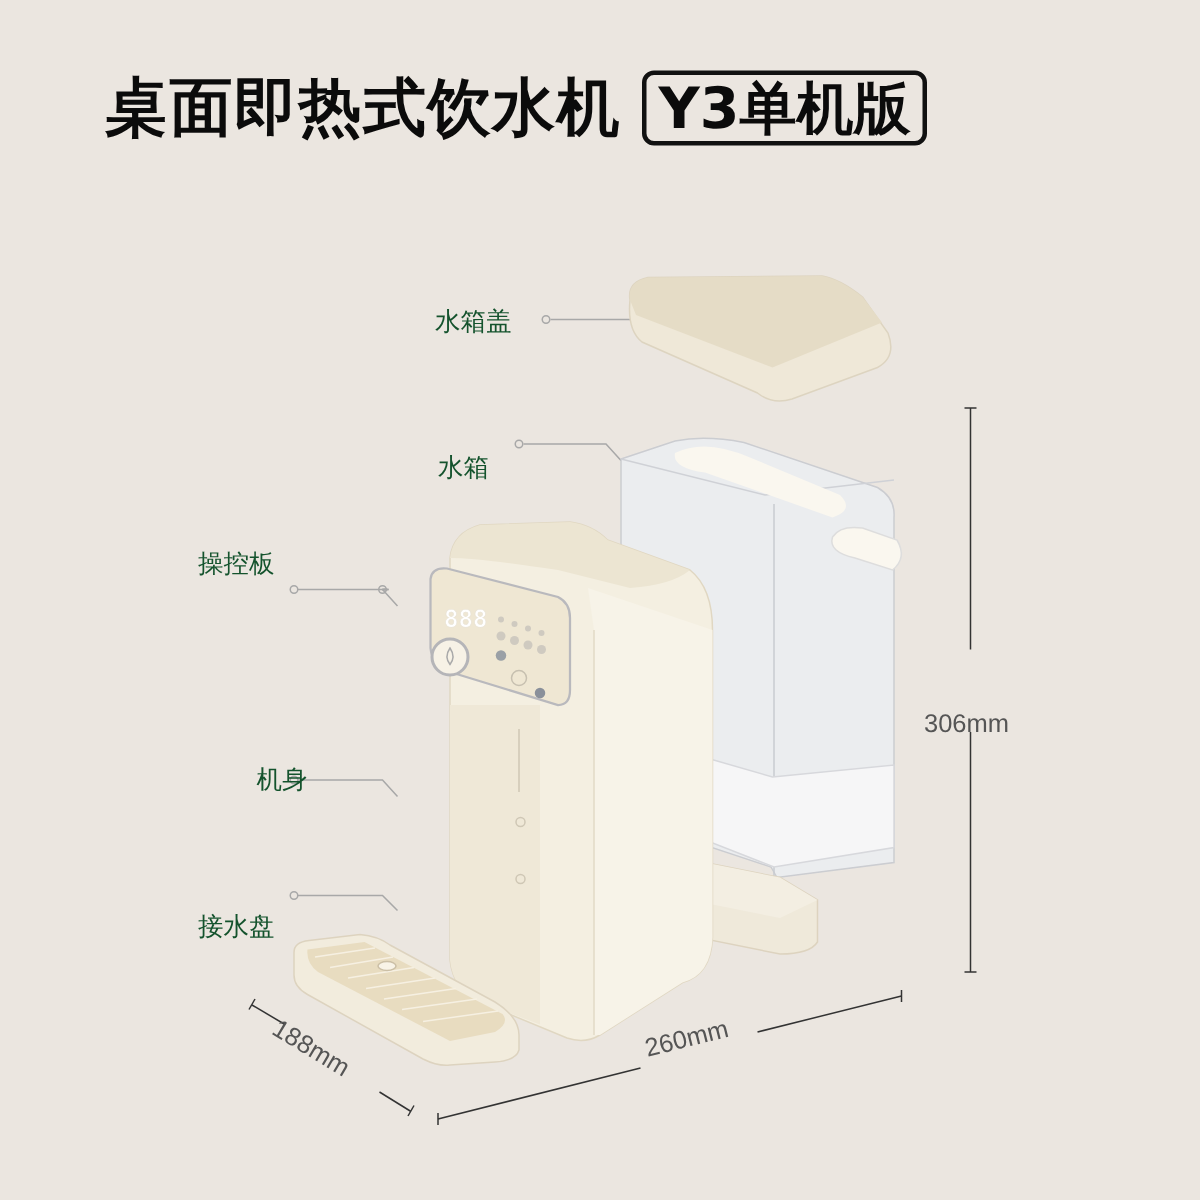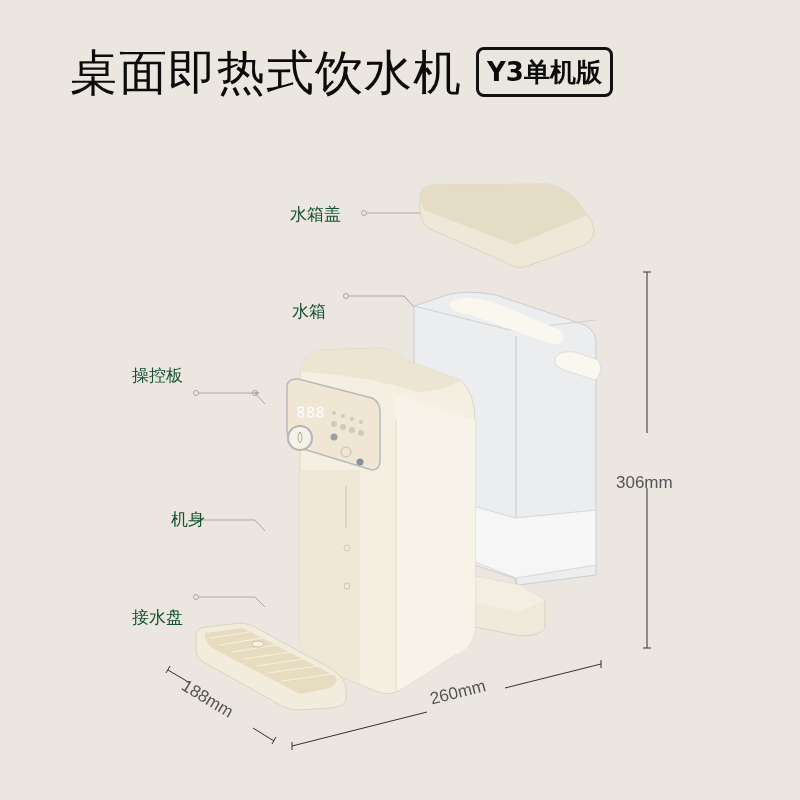"桌面即热式饮水机" .title { font-size: 48px -> 42px; font-weight: normal -> bold }
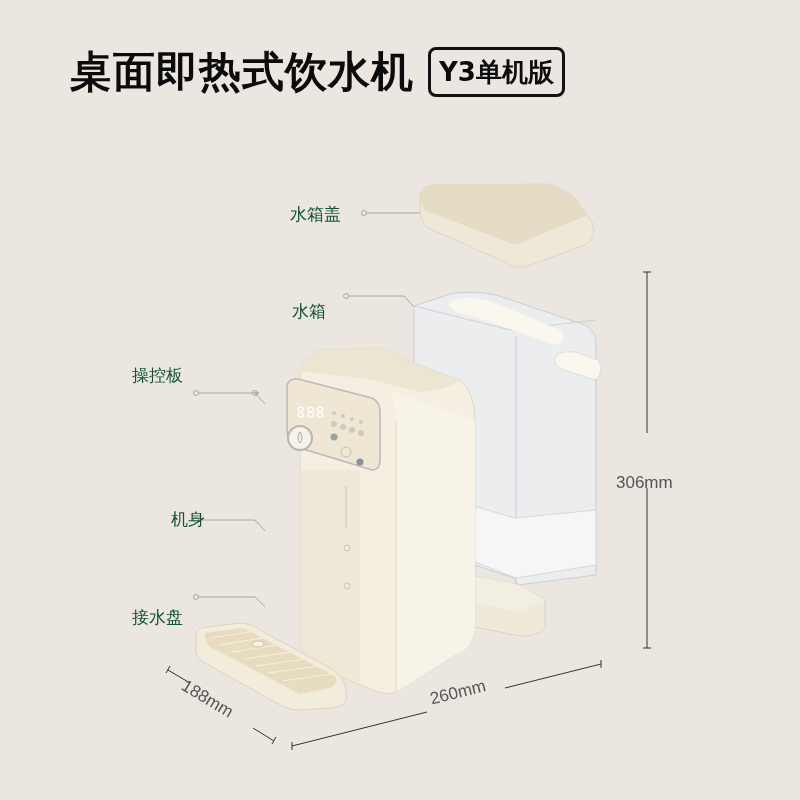"Y3单机版" .badge { font-size: 26px -> 38px }
